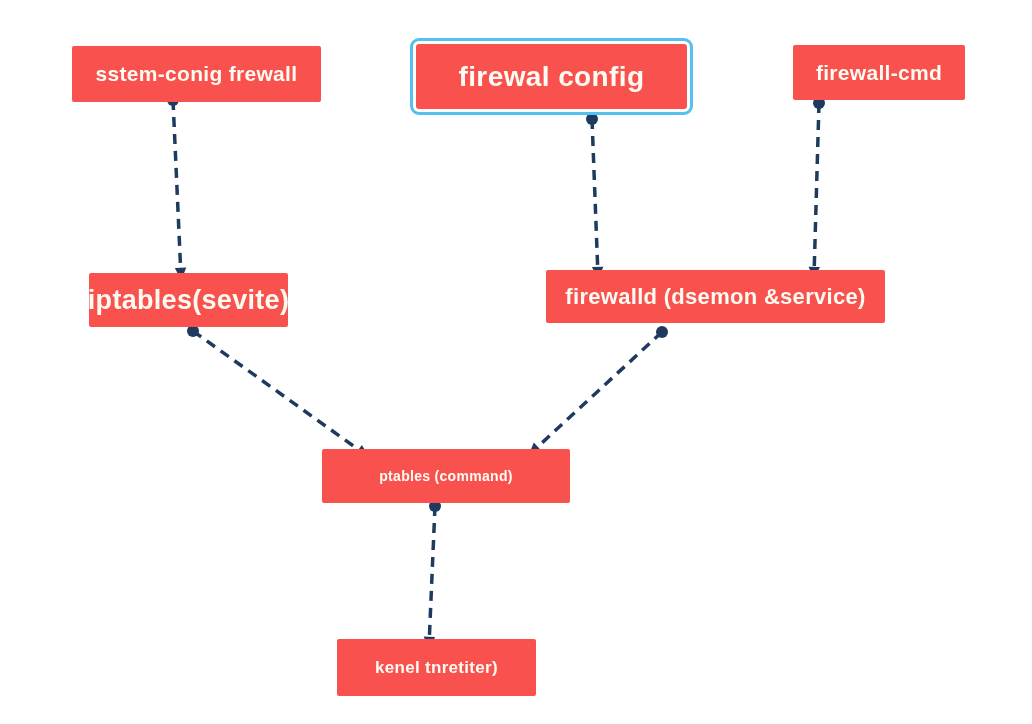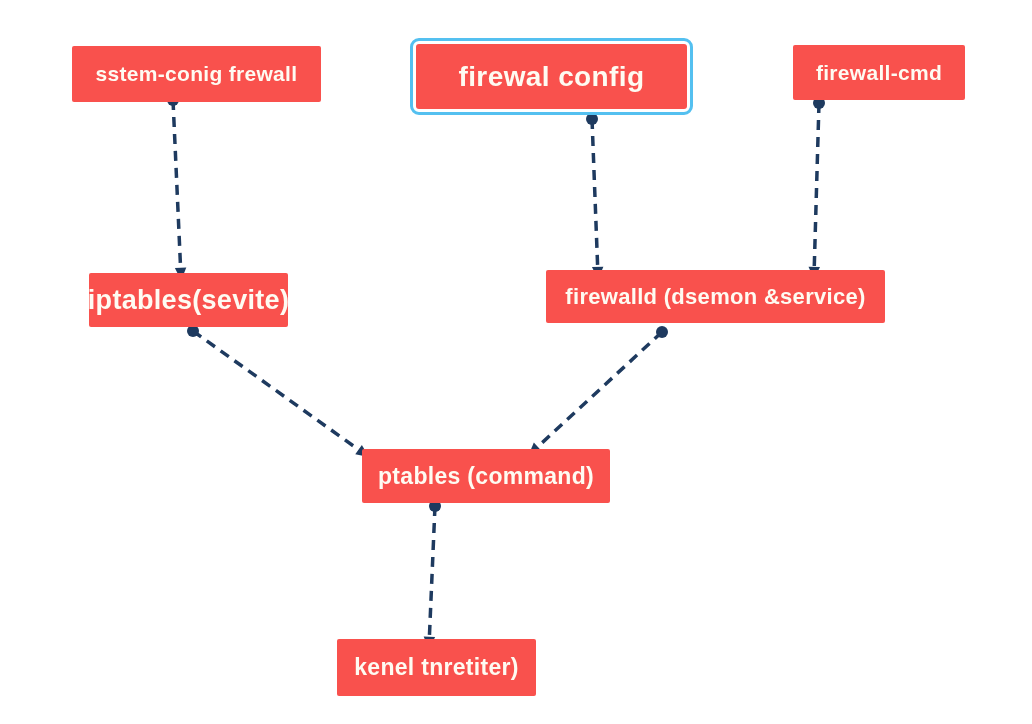"ptables (command)" .n6 { font-size: 23px -> 14px; margin-left: 40px -> none }
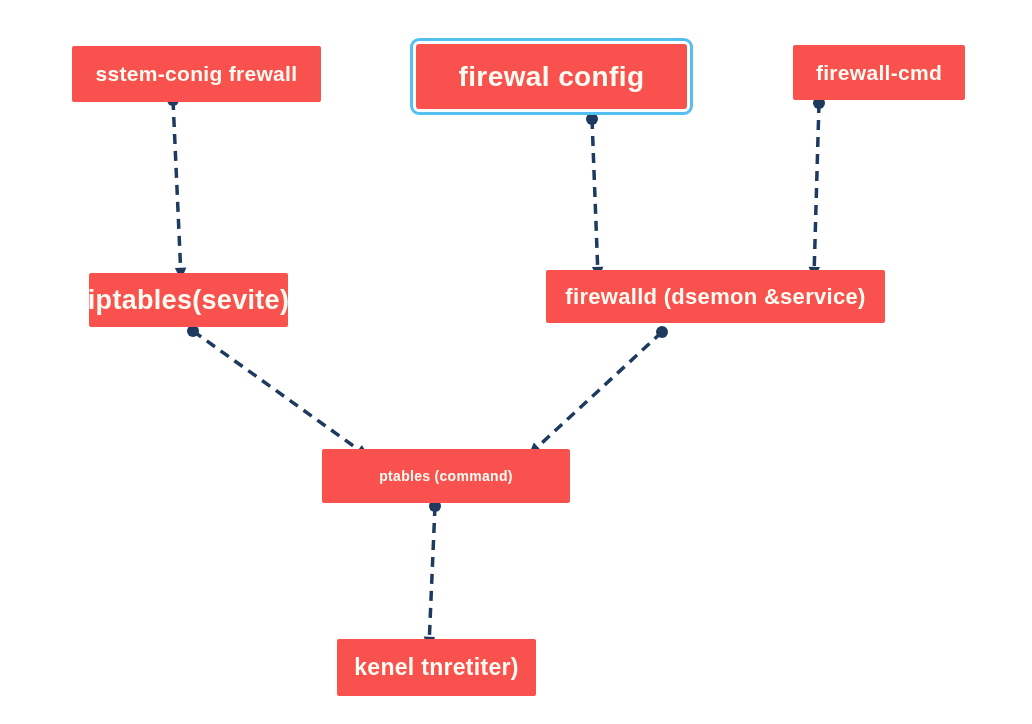"kenel tnretiter)" .n7 { font-size: 23px -> 17px }
